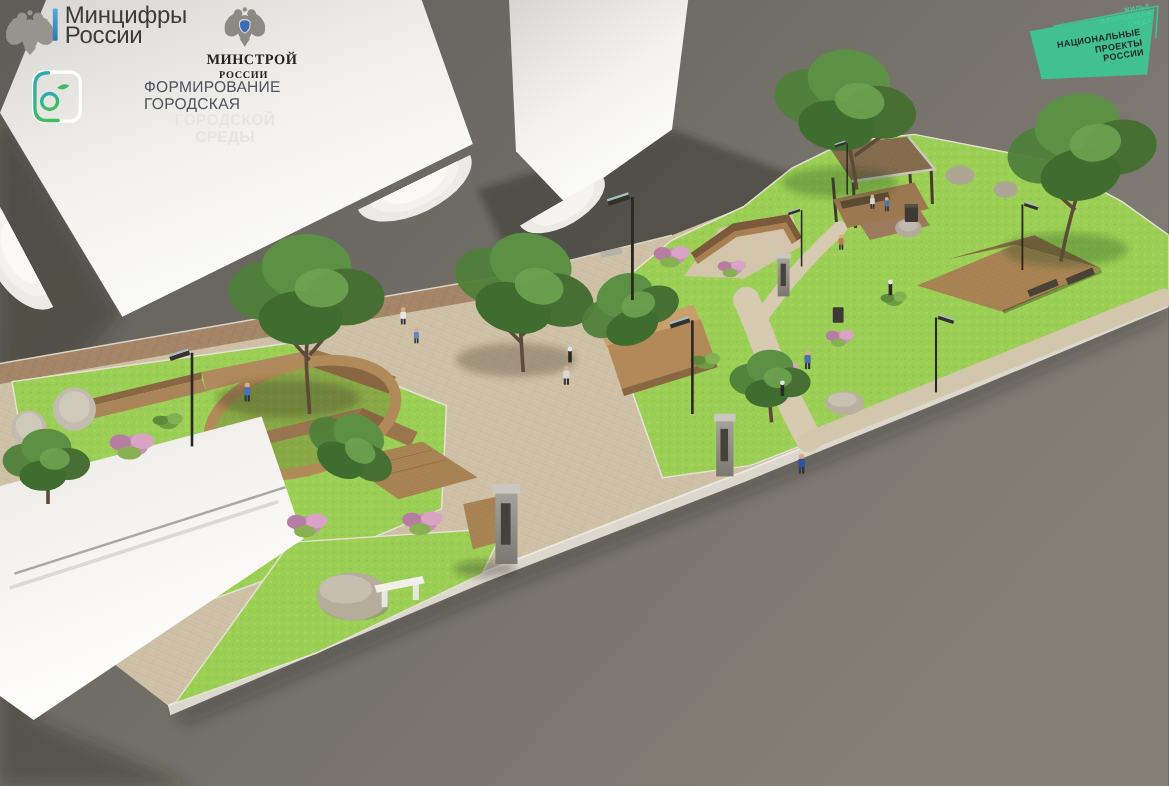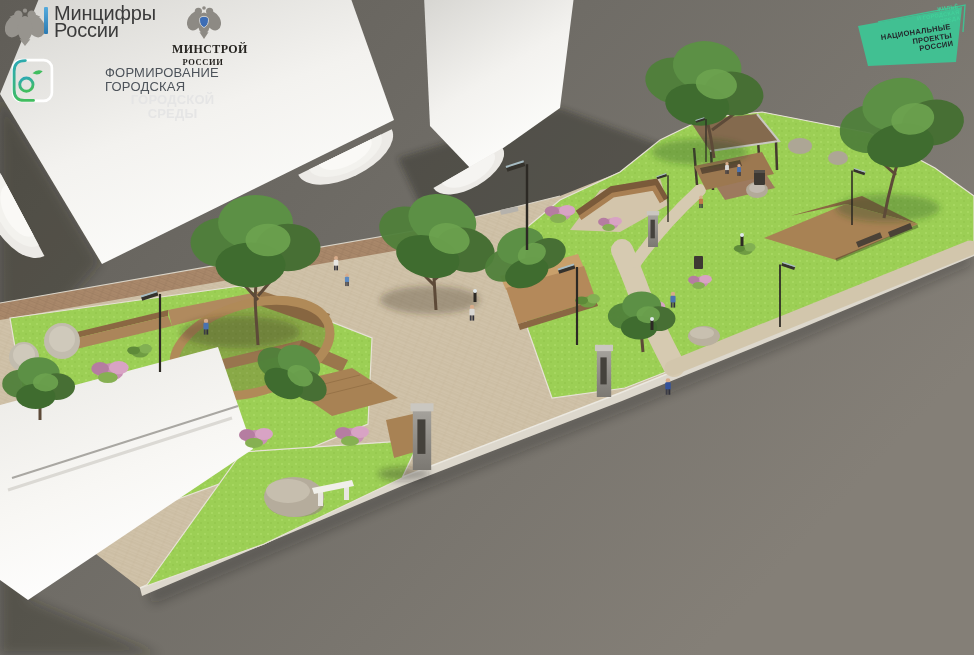"ФОРМИРОВАНИЕ" div.logo { left: 10px -> 25px }
